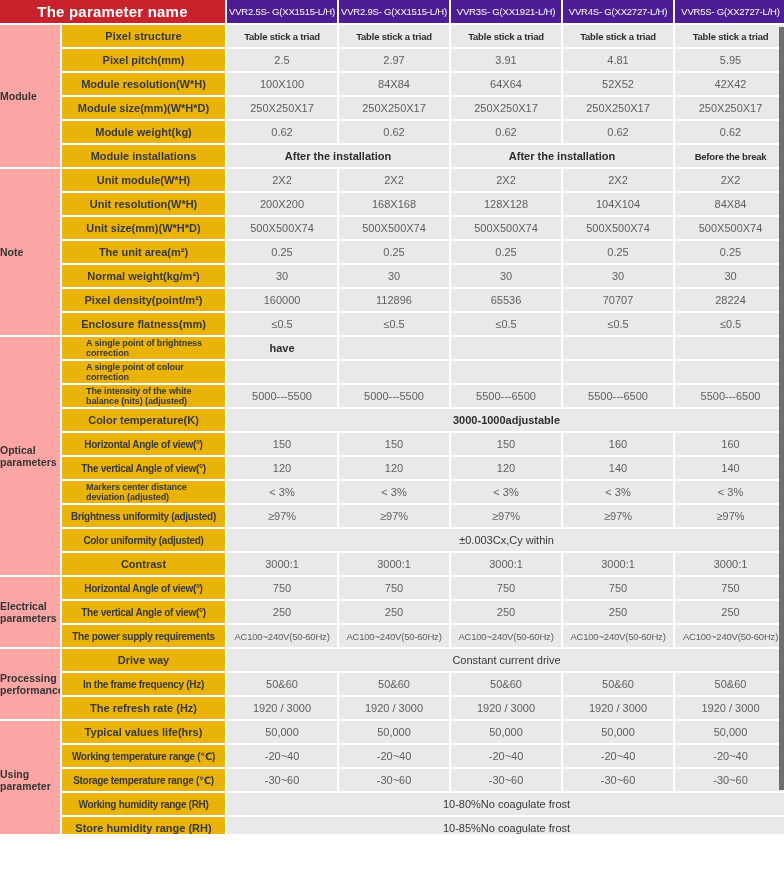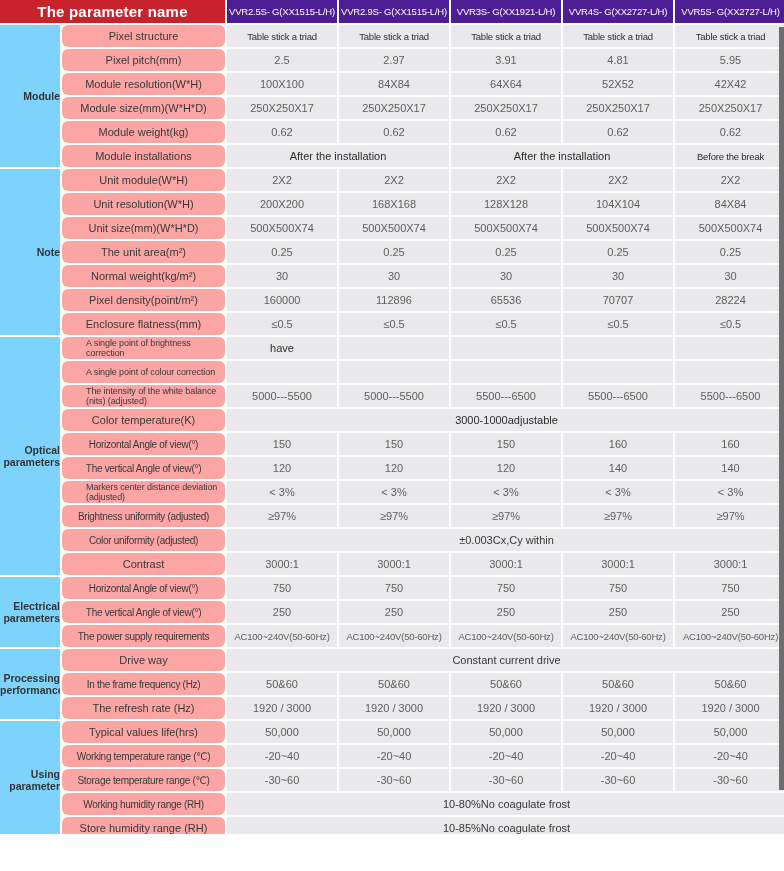"Pixel structure" td.lab { background: #fca5a5 -> #eab308; border-radius: 6px -> none; font-weight: normal -> bold }
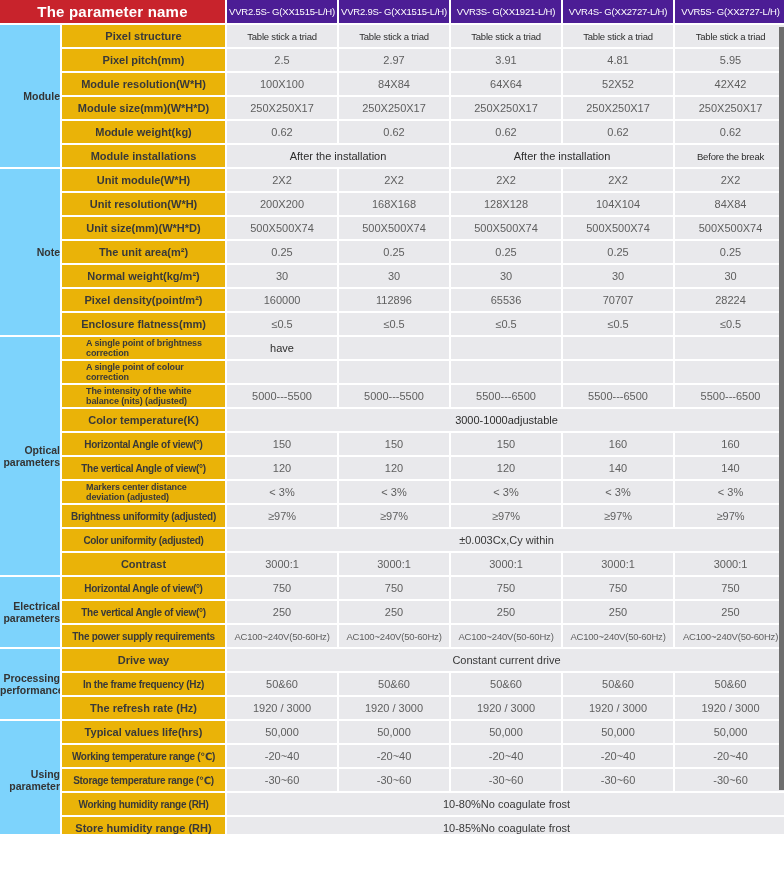"Table stick a triad" td.val.b { font-weight: normal -> bold }
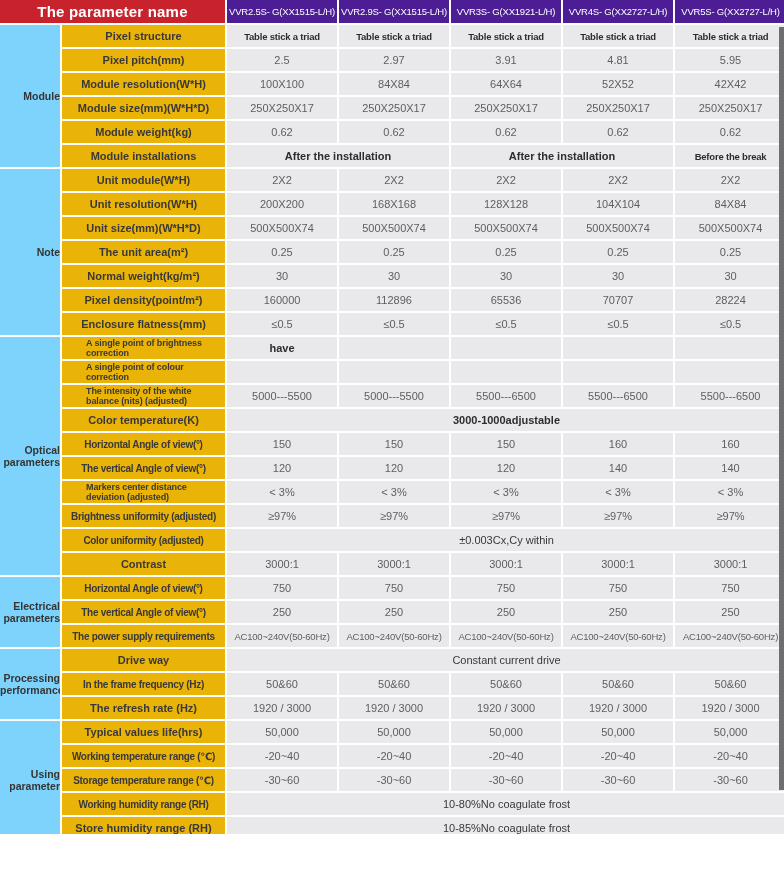"Module" td.cat { background: #7dd3fc -> #fca5a5; text-align: right -> left }
